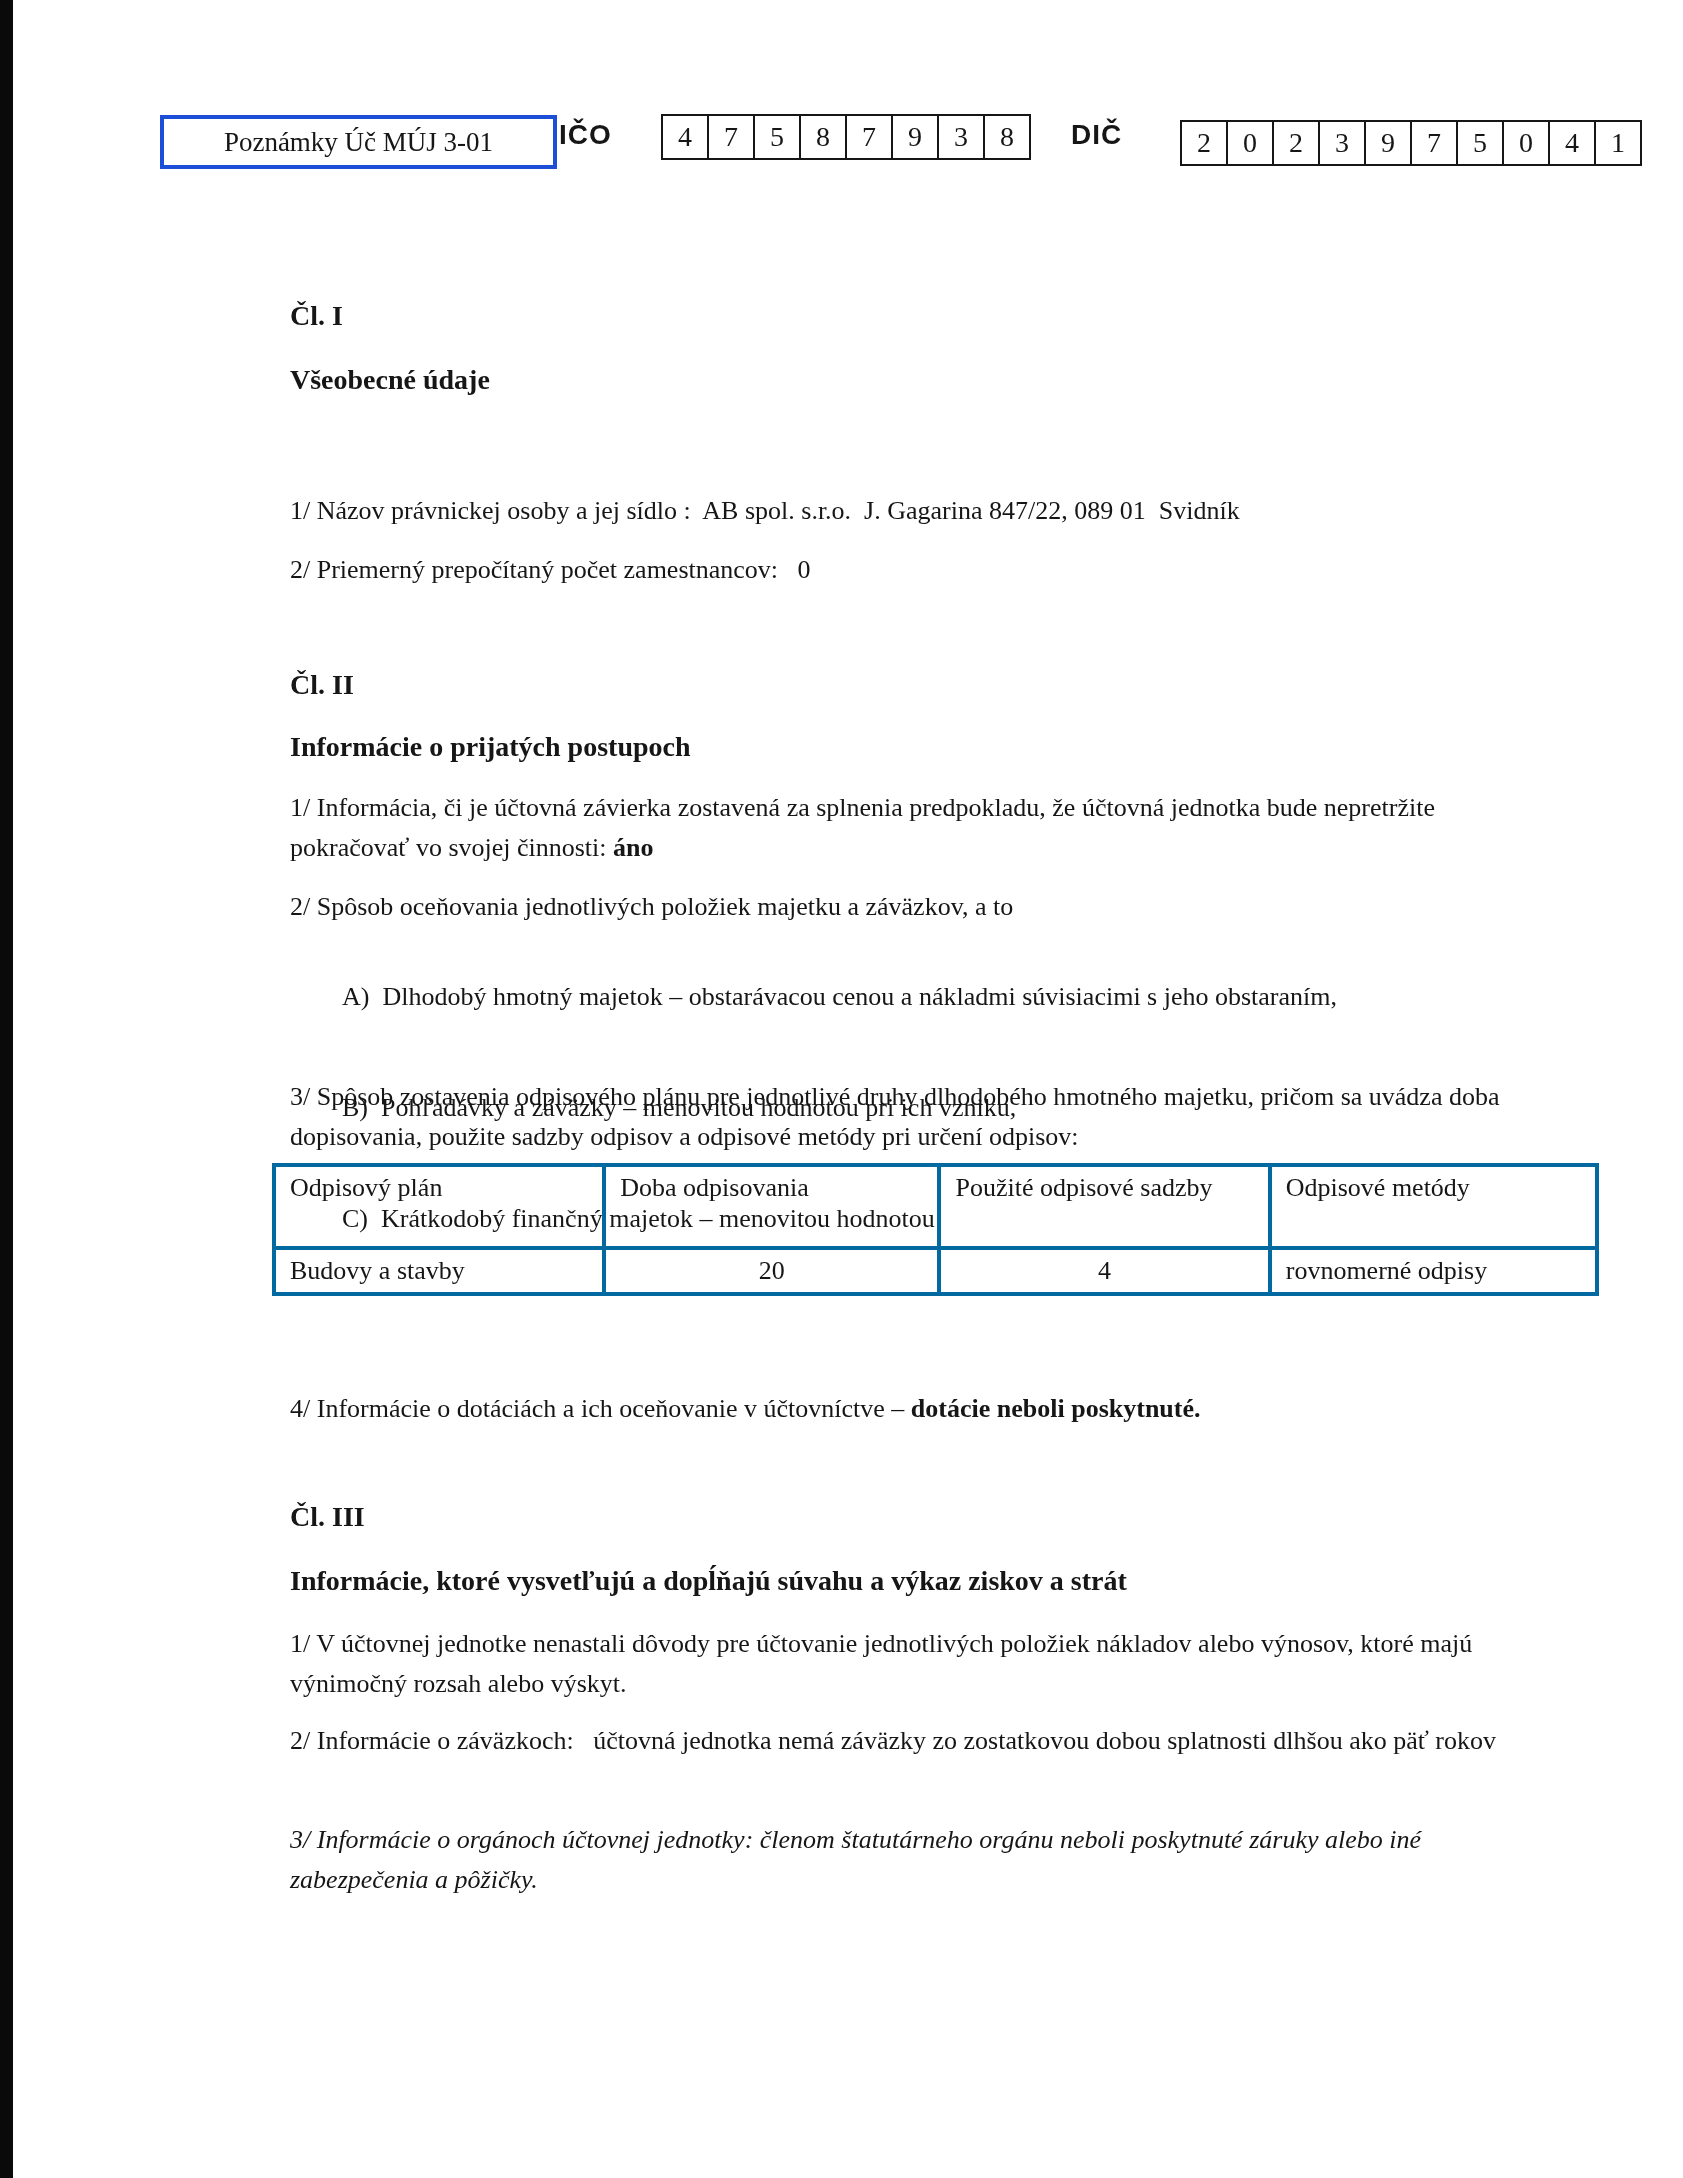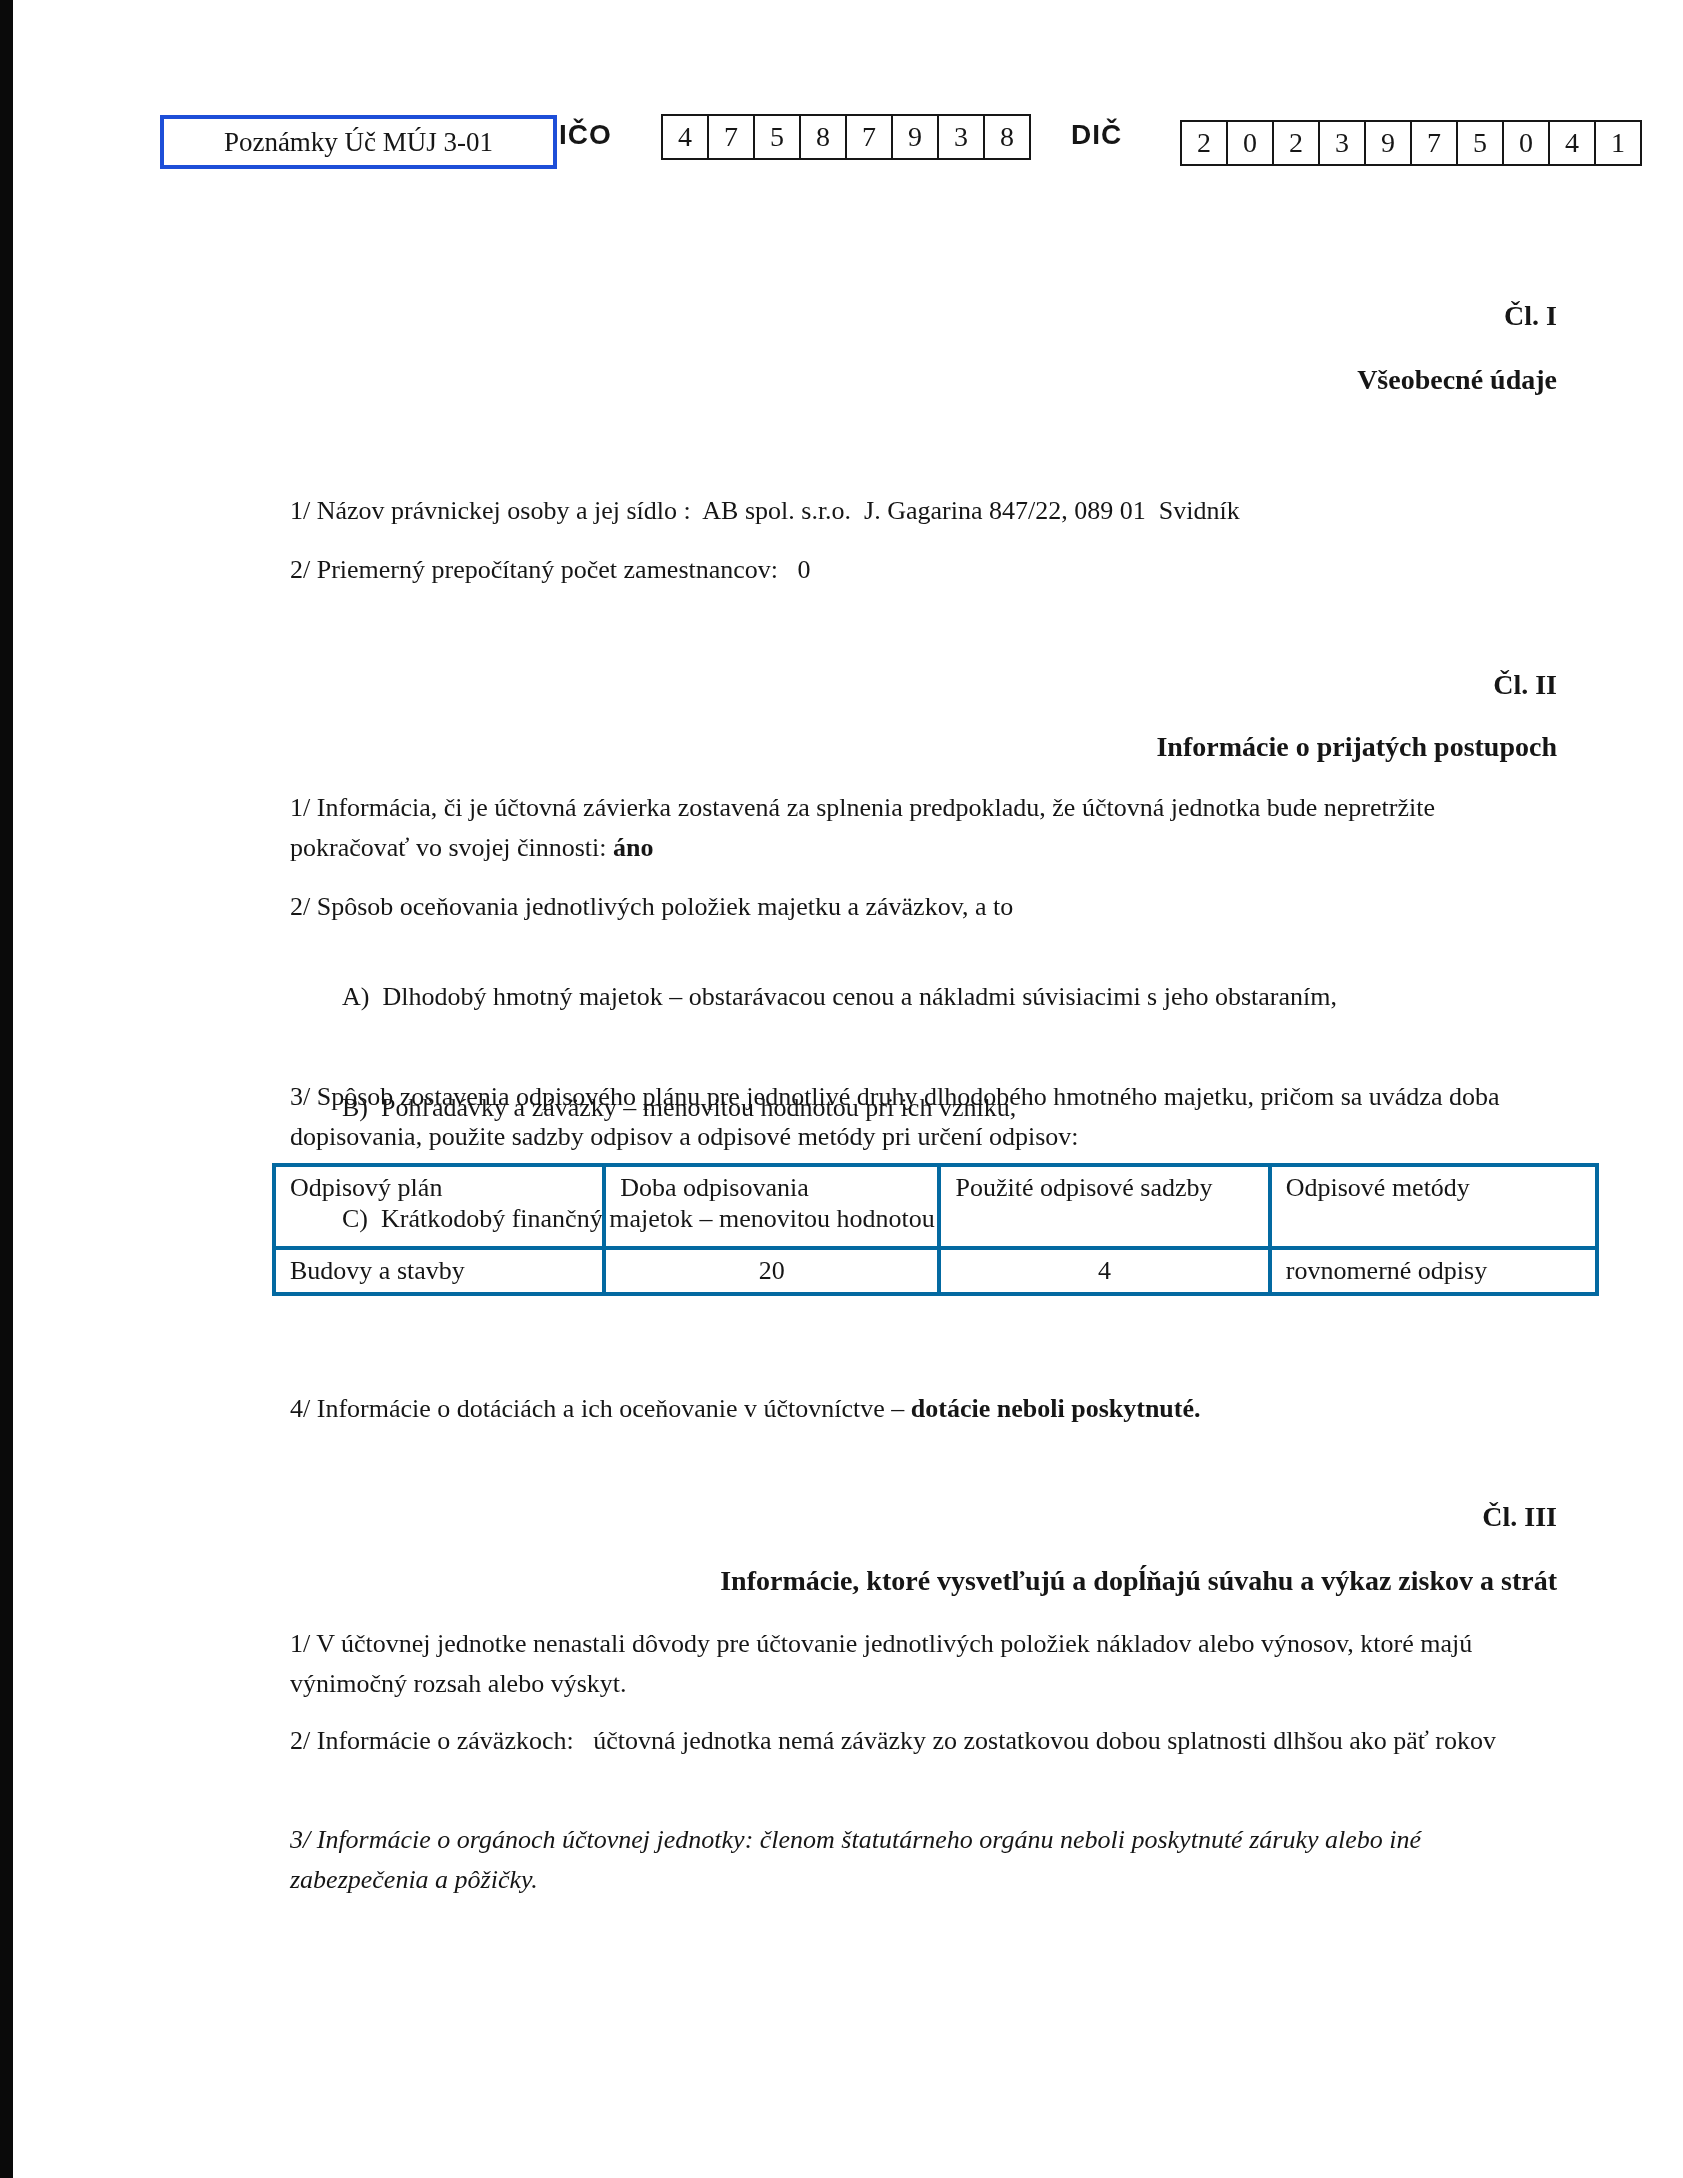"Čl. I" .center-head { text-align: right -> left }
